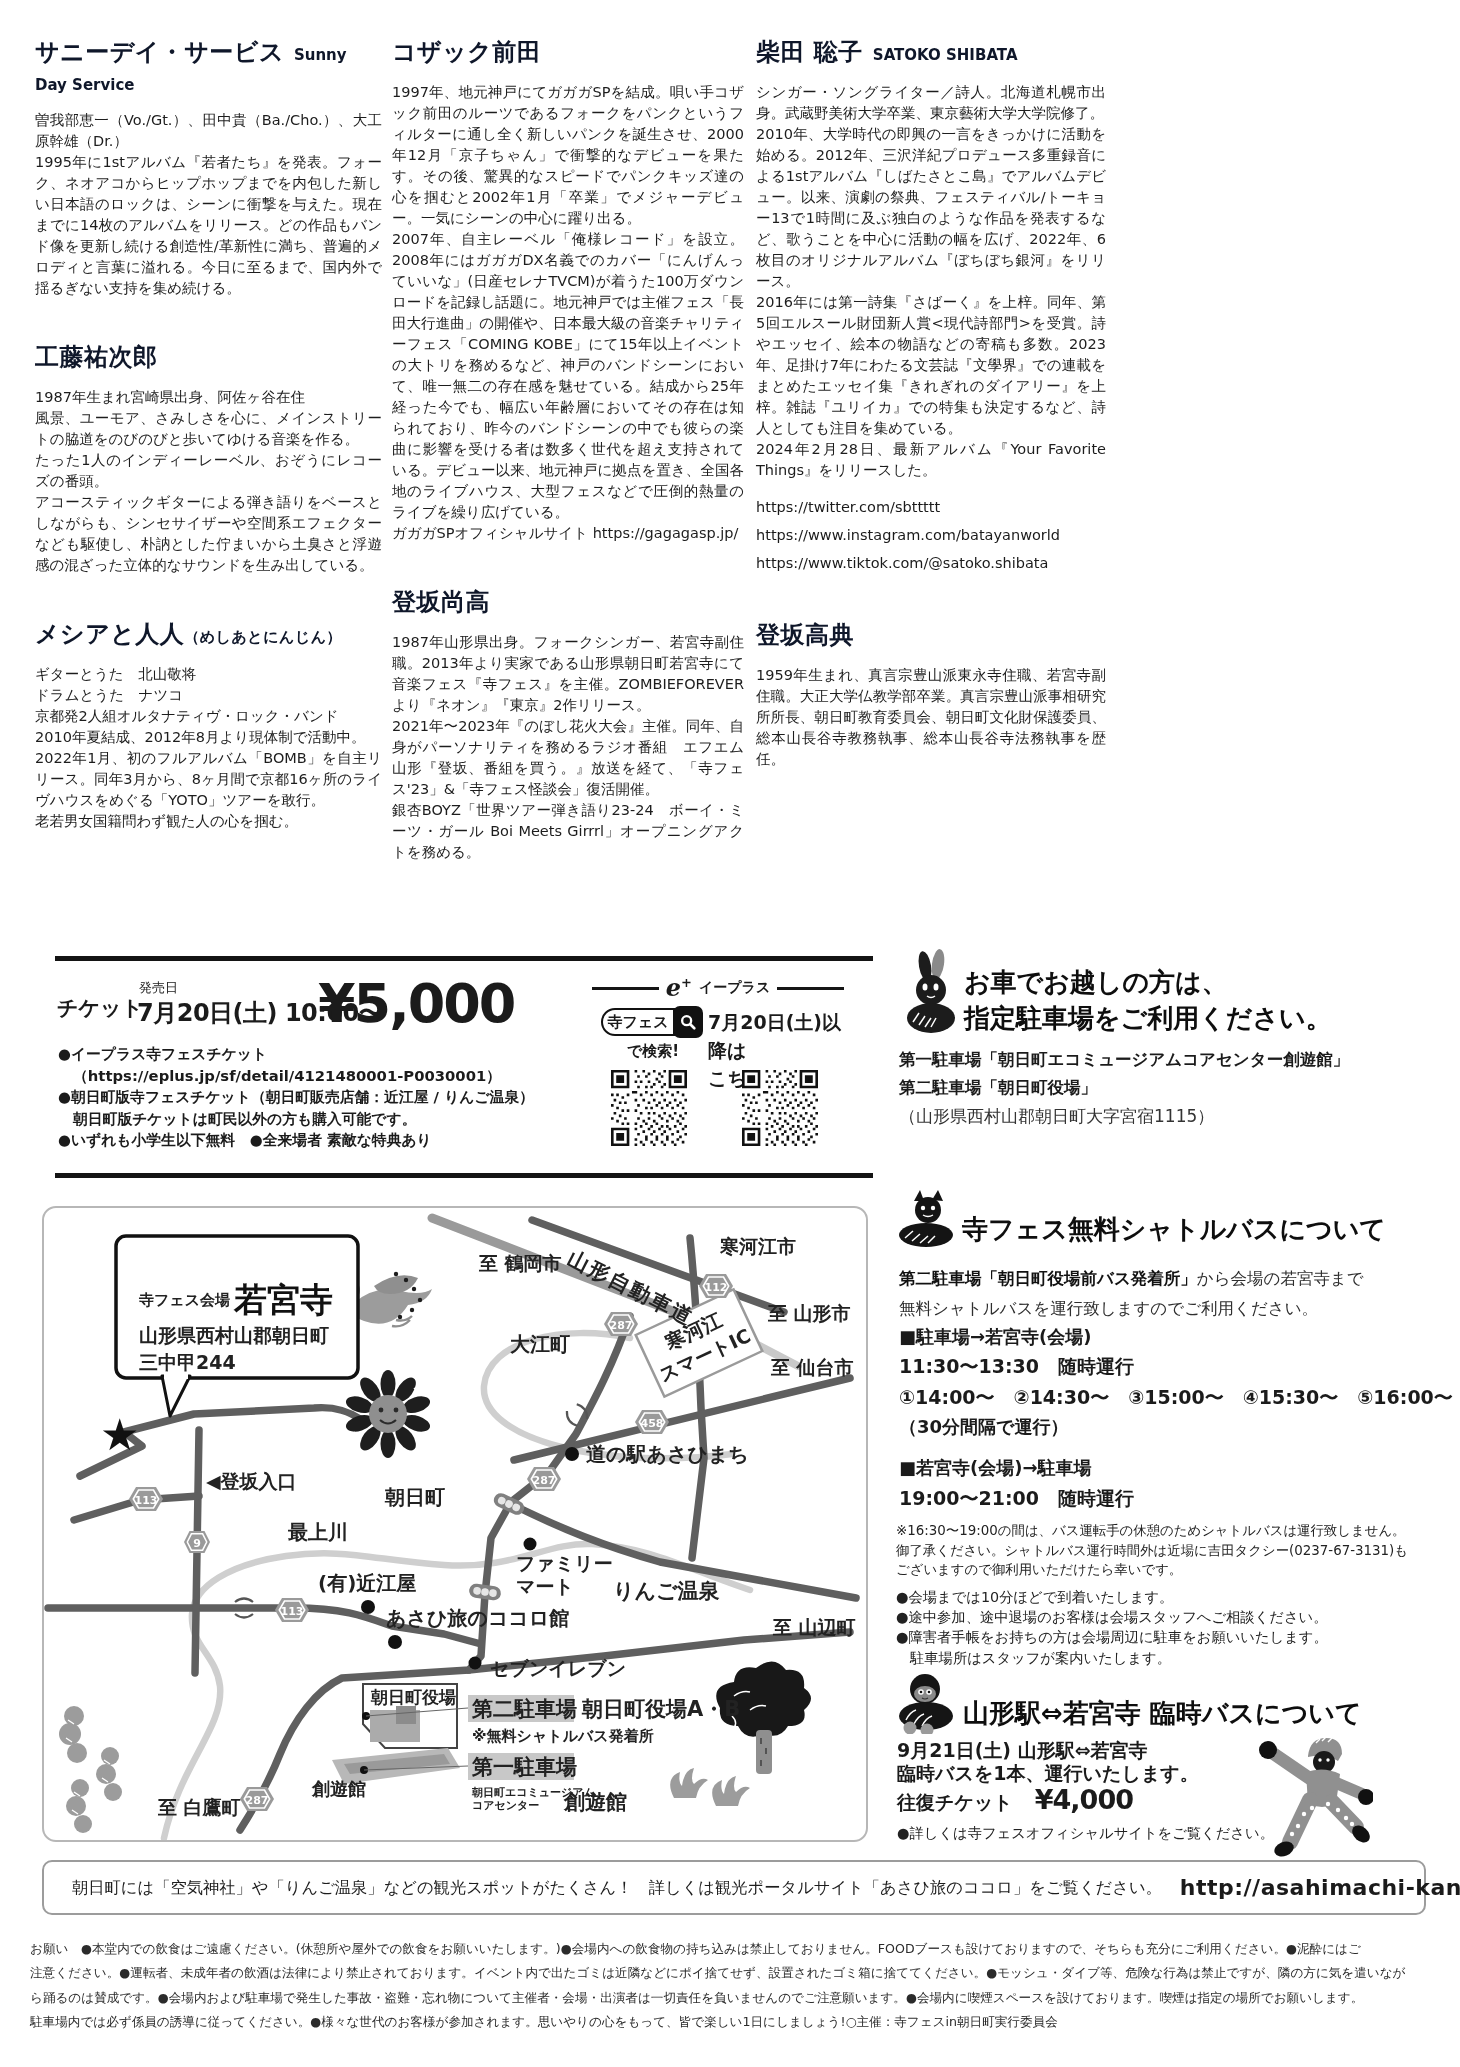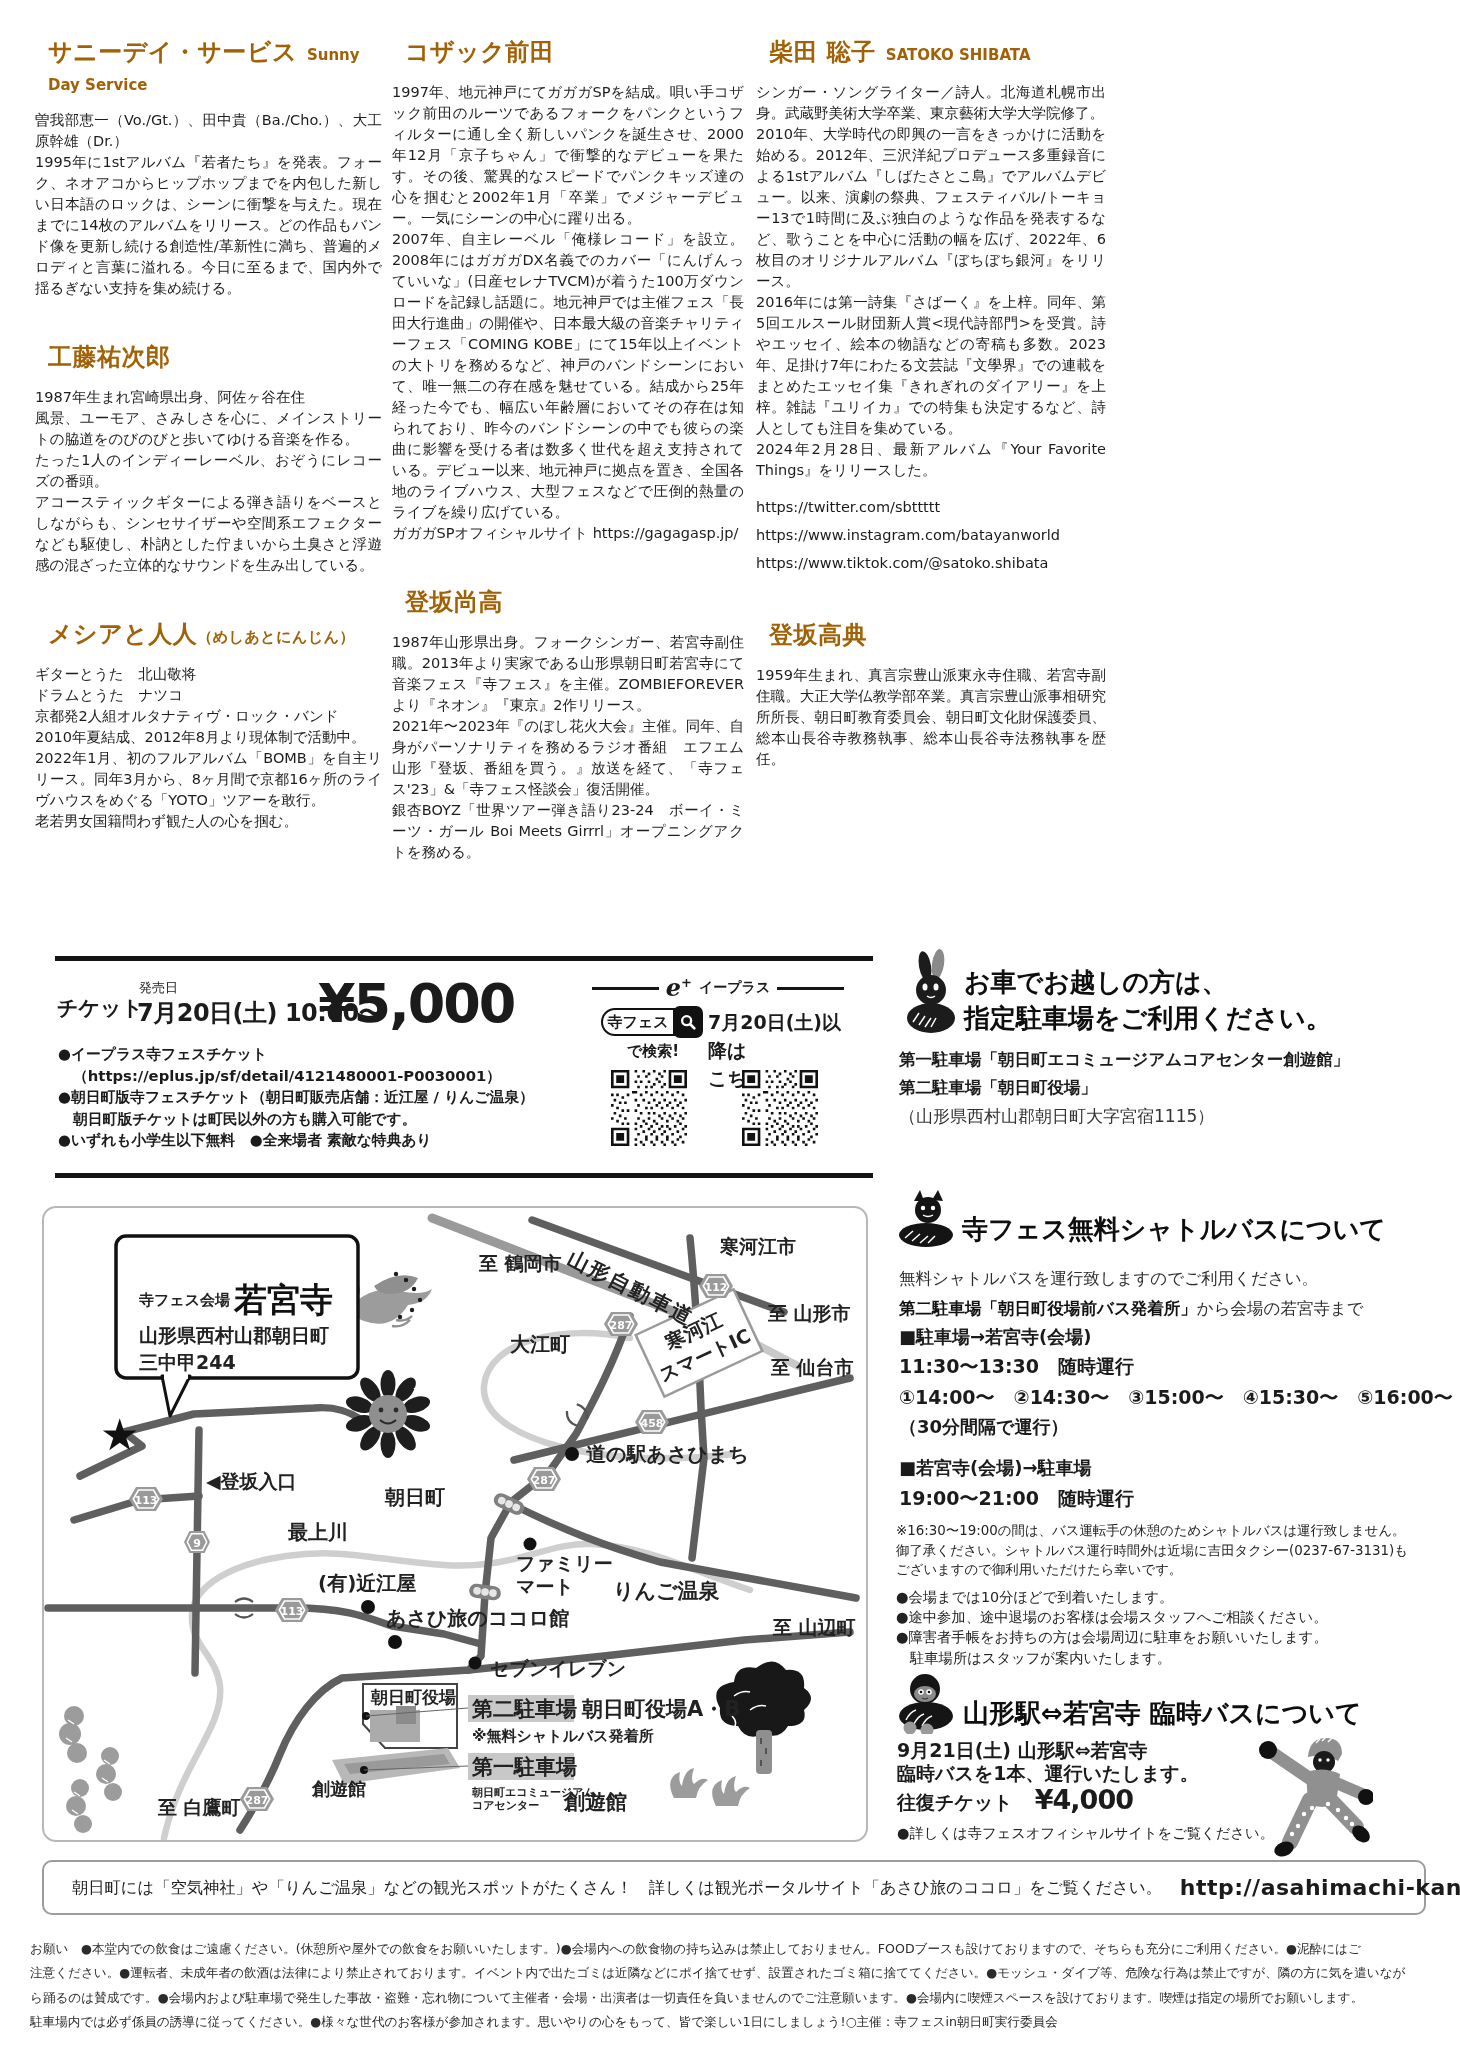"サニーデイ・サービス Sunny Day Service" h3.aname { color: #a16207 -> #0f172a; margin: 0 13px 14px -> 0 0 14px }
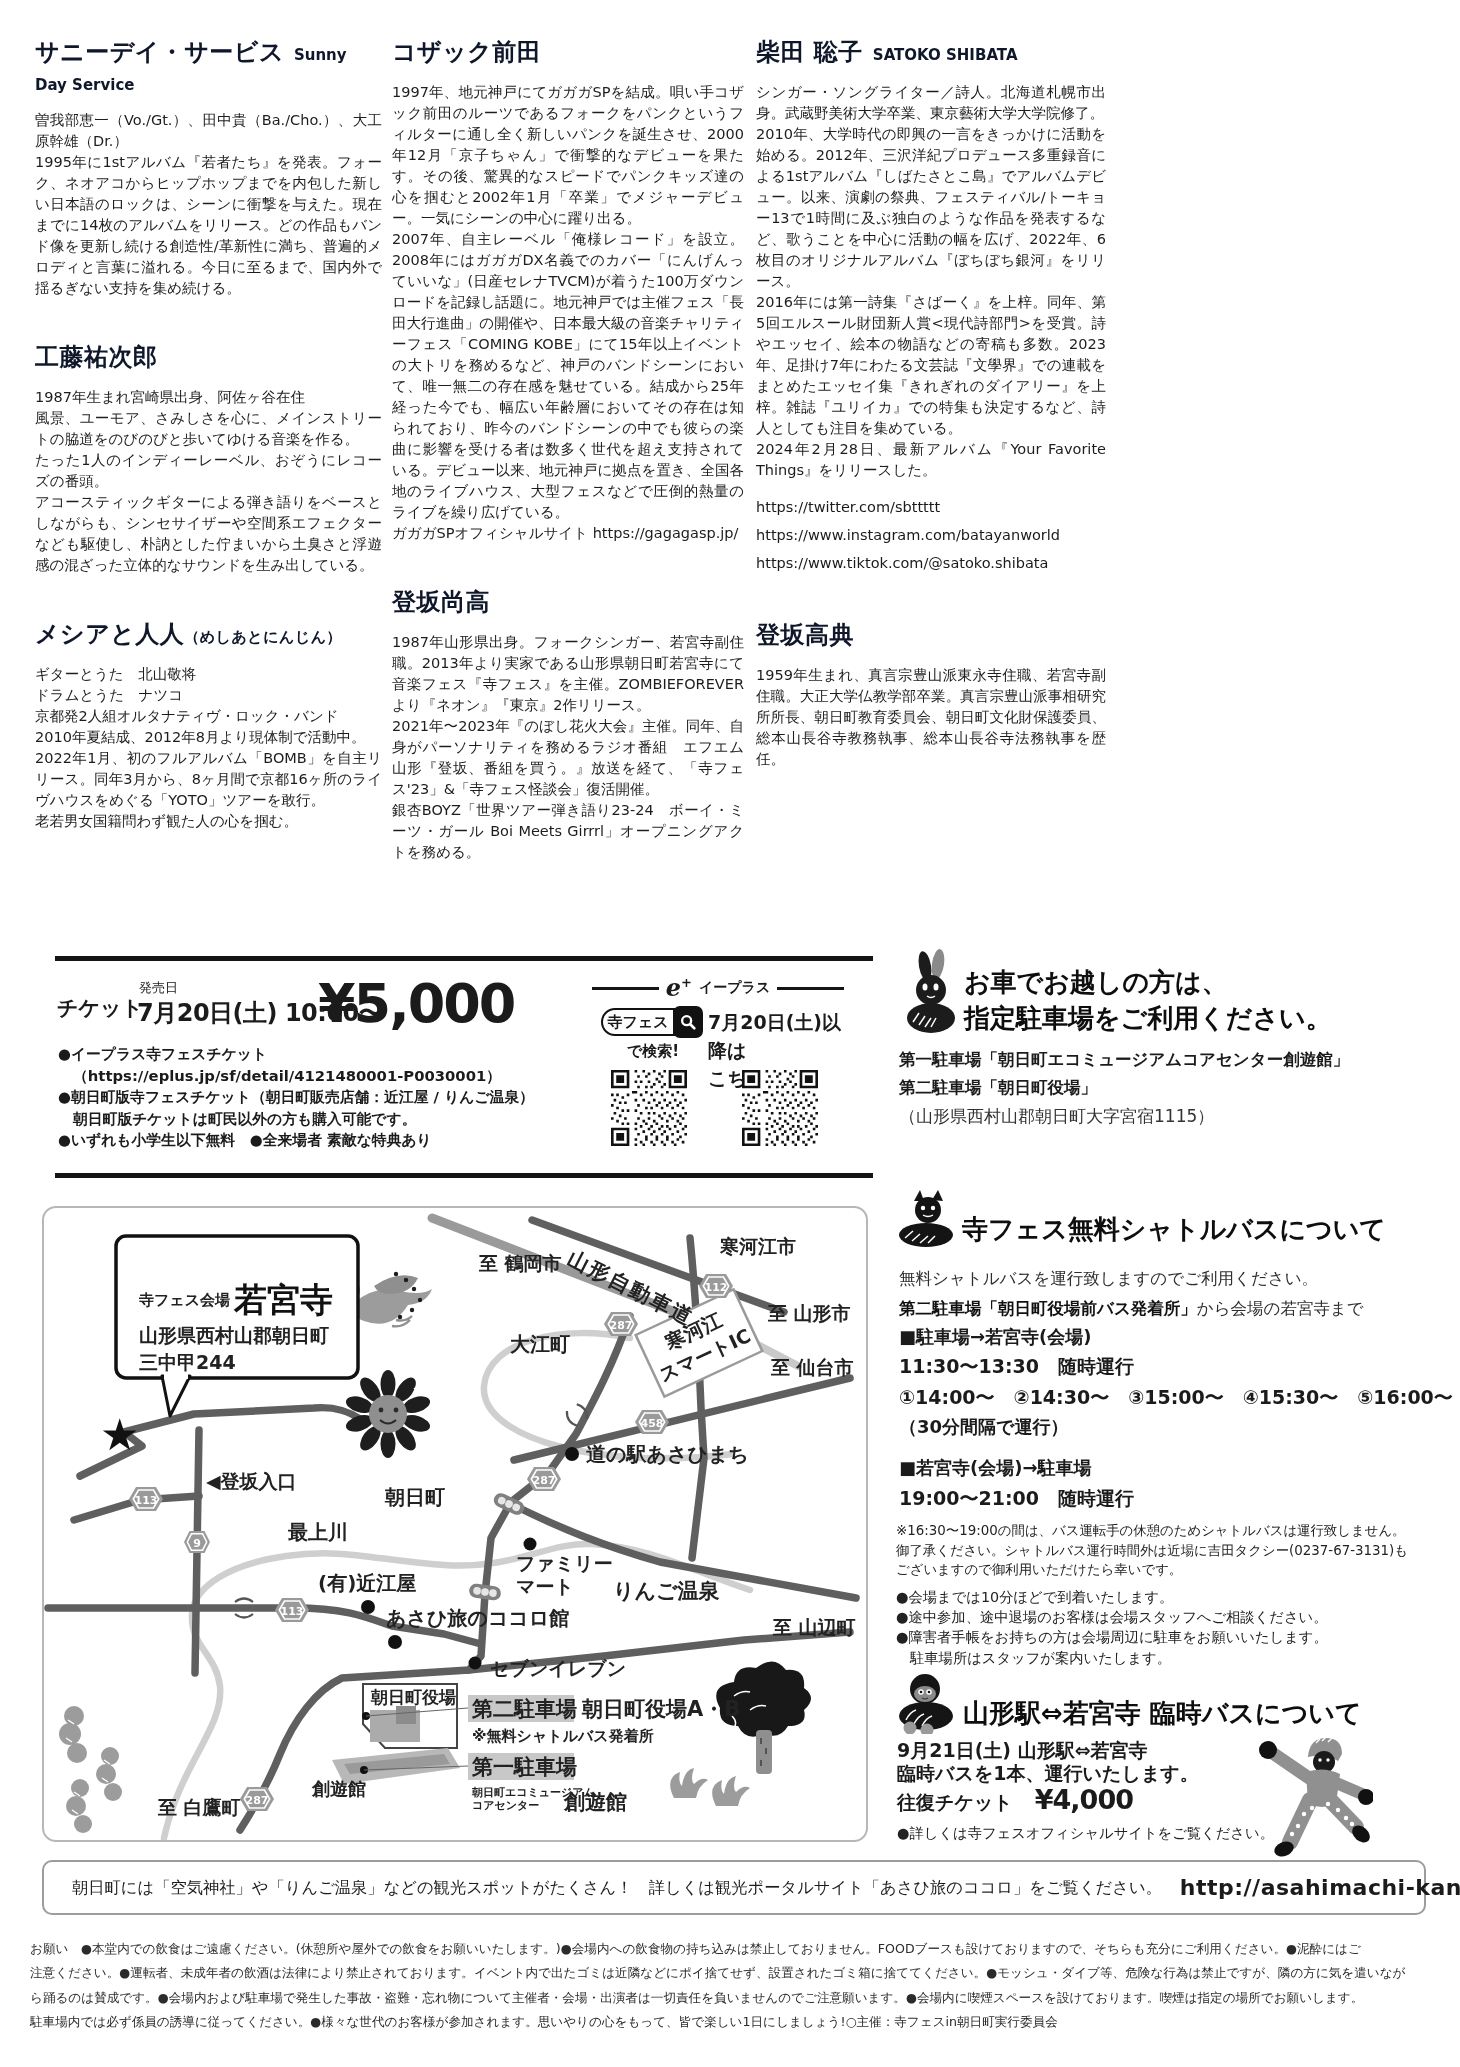"無料シャトルバスを運行致しますのでご利用ください。" div { order: before "第二駐車場「朝日町役場前バス発着所」から会場の若宮寺まで" -> after "第二駐車場「朝日町役場前バス発着所」から会場の若宮寺まで" }
